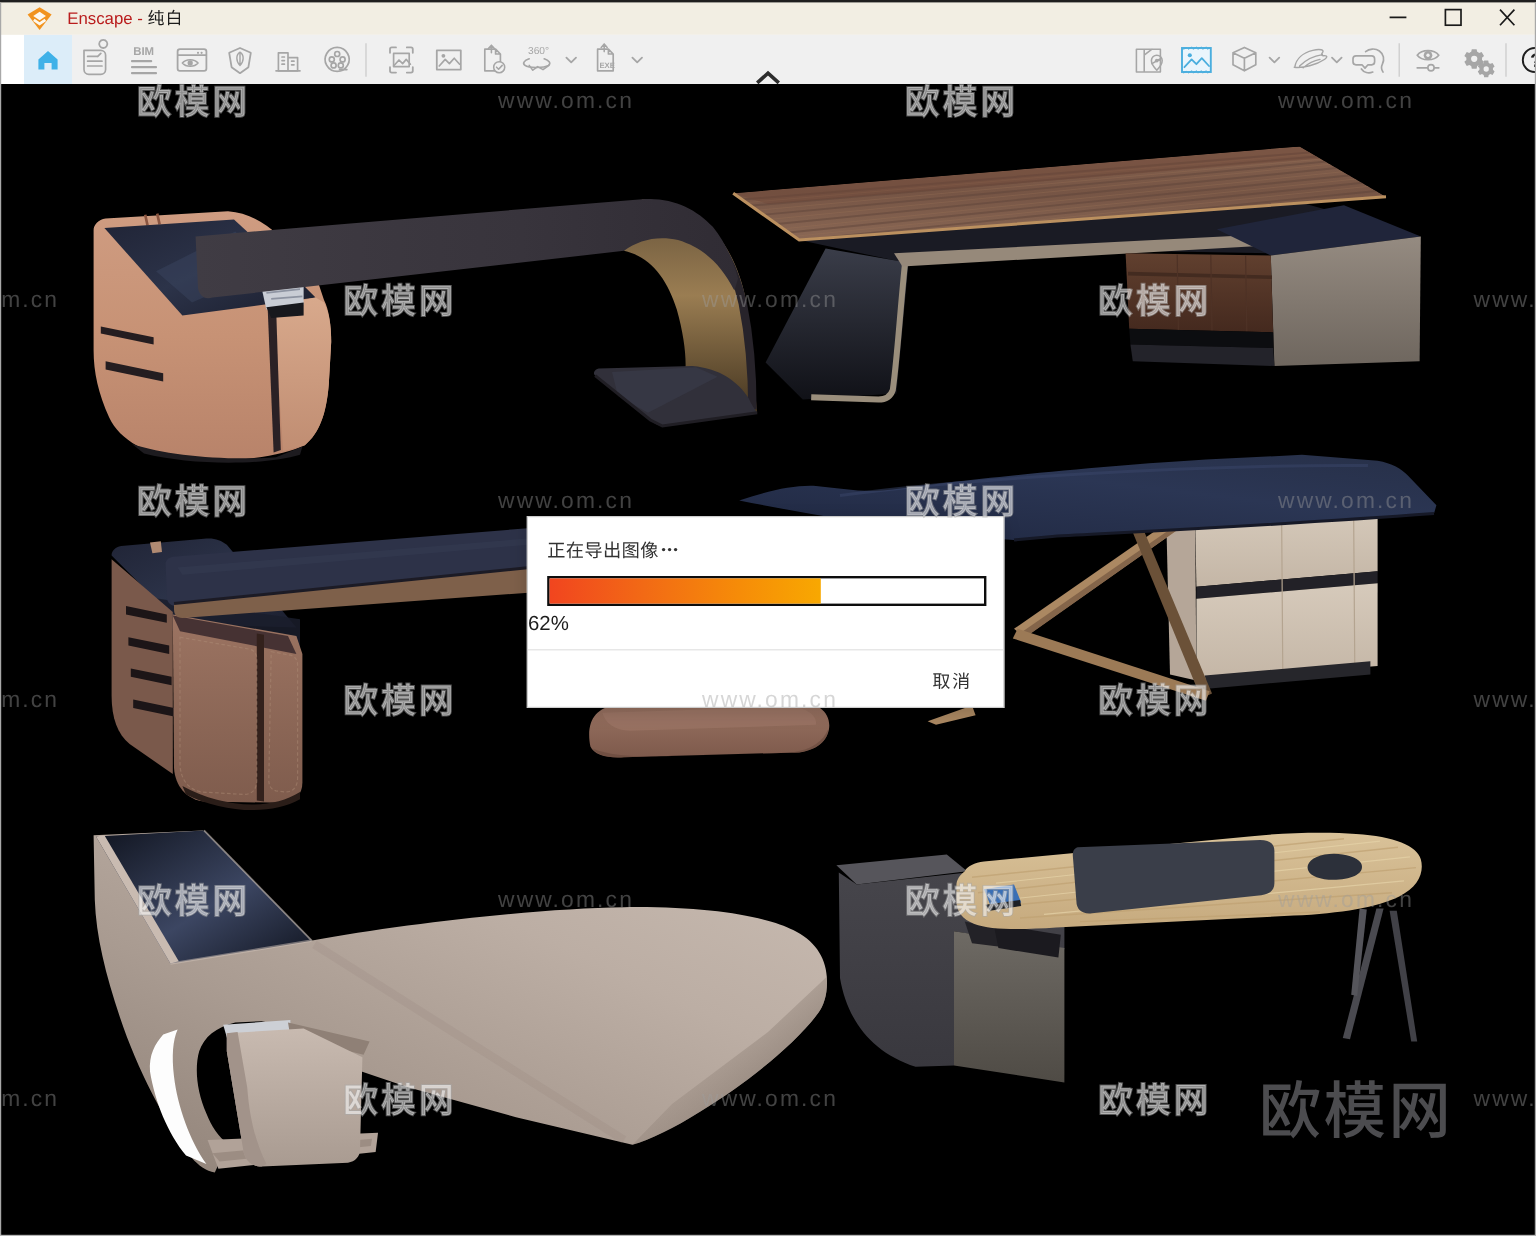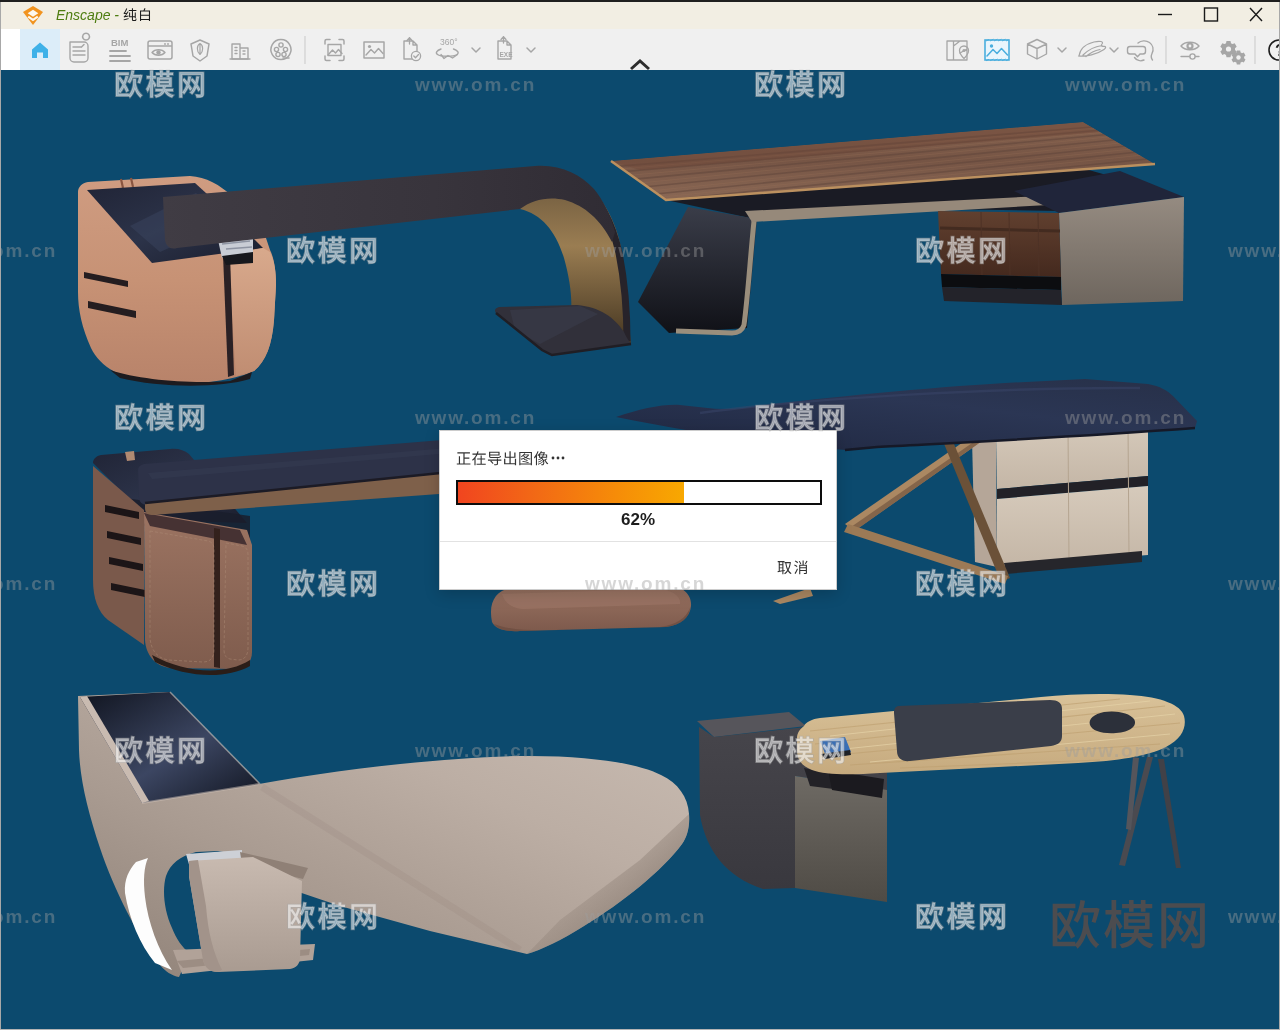"Enscape -" #titlebar .title { color: #4d7c0f -> #b91c1c; font-style: italic -> none }
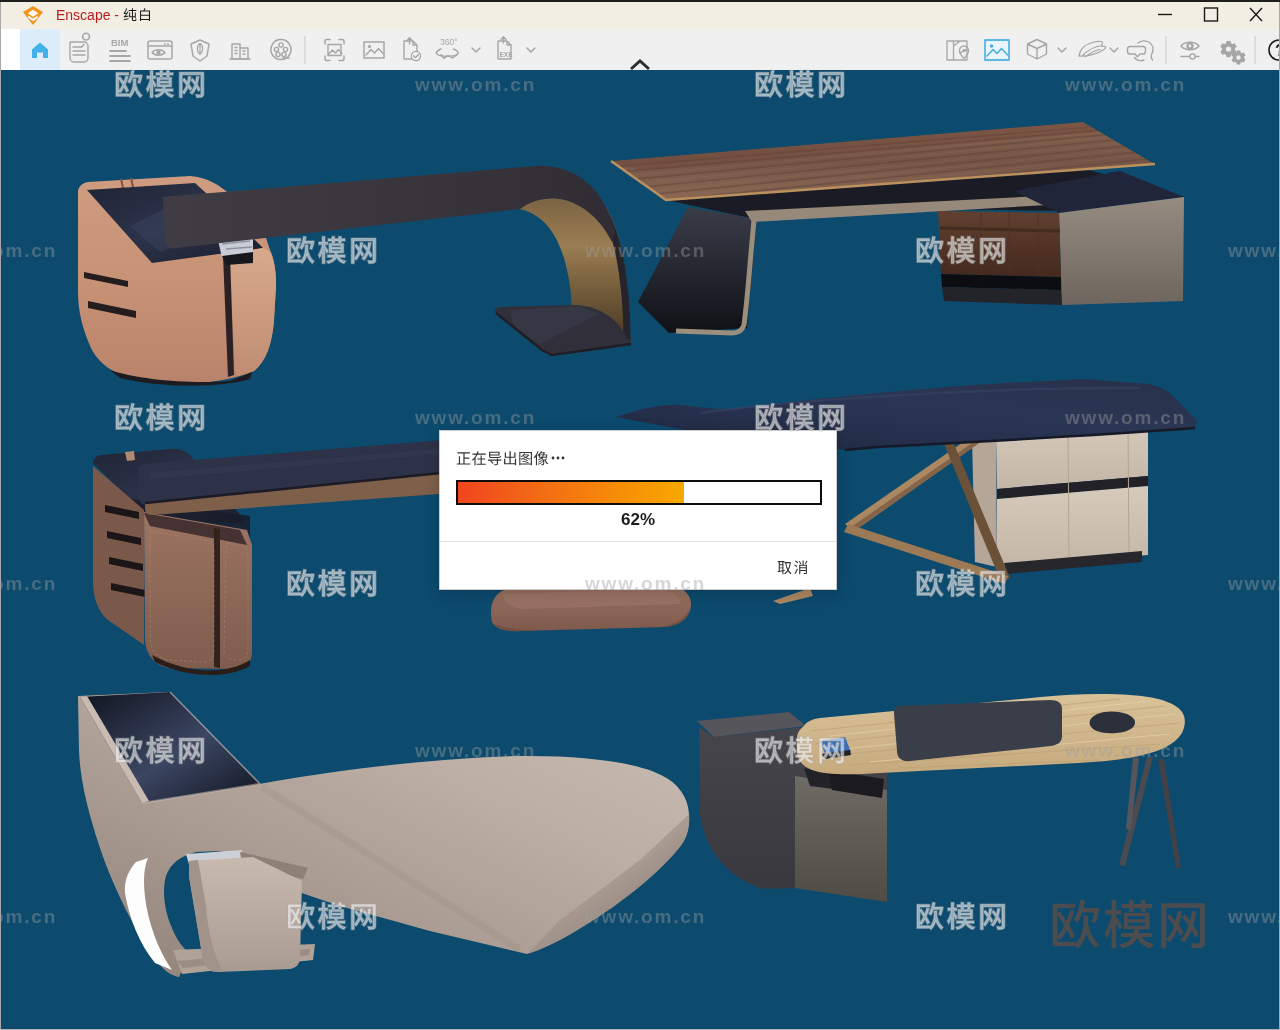"www.om.cn" #canvas { background: #0c4a6e -> #000000; font-weight: bold -> none }
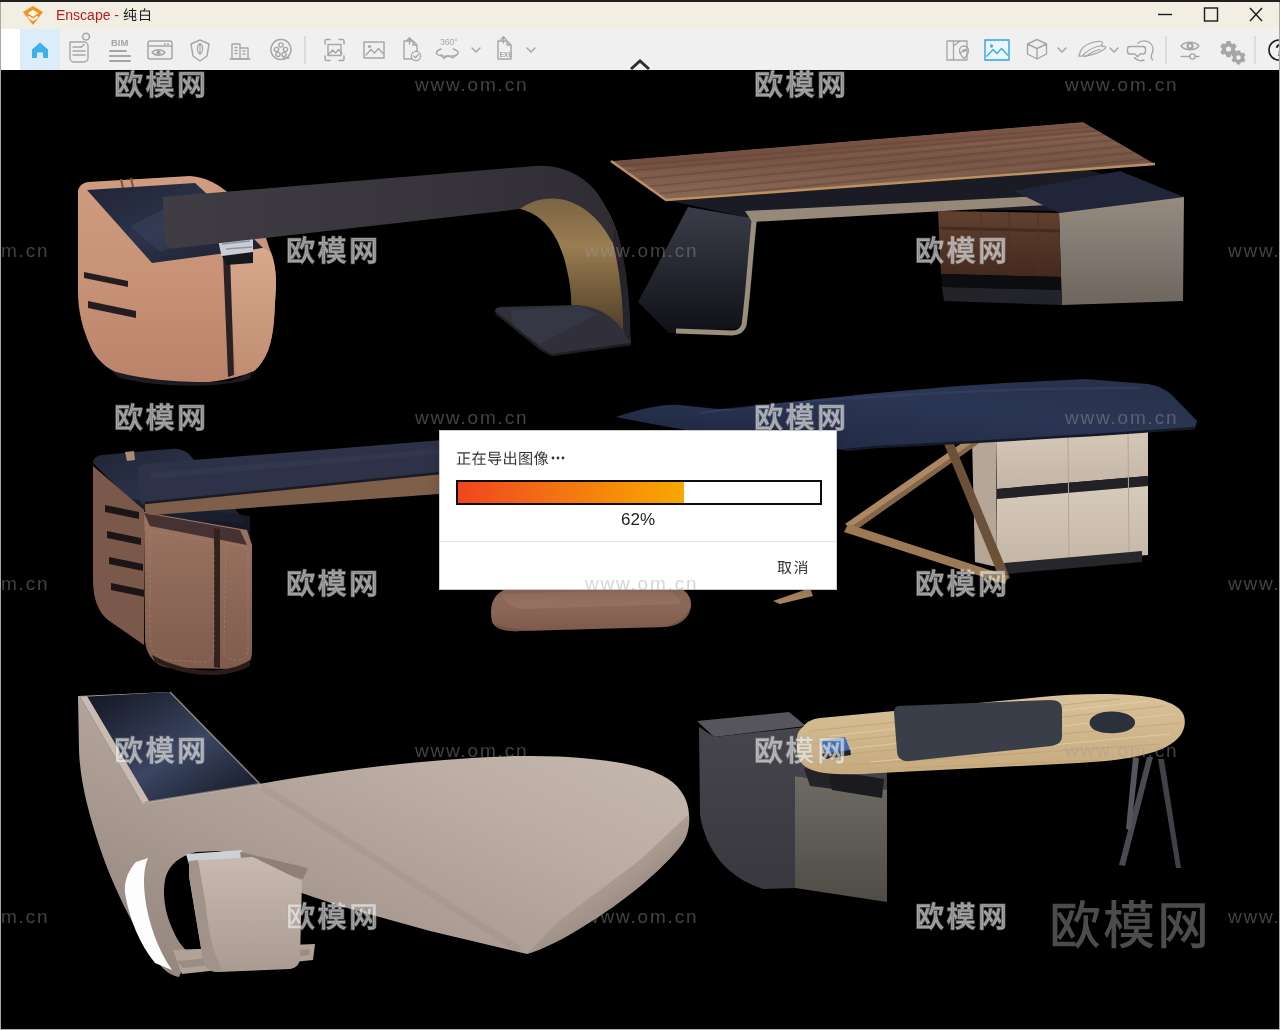"62%" #ppct { text-align: center -> left }
